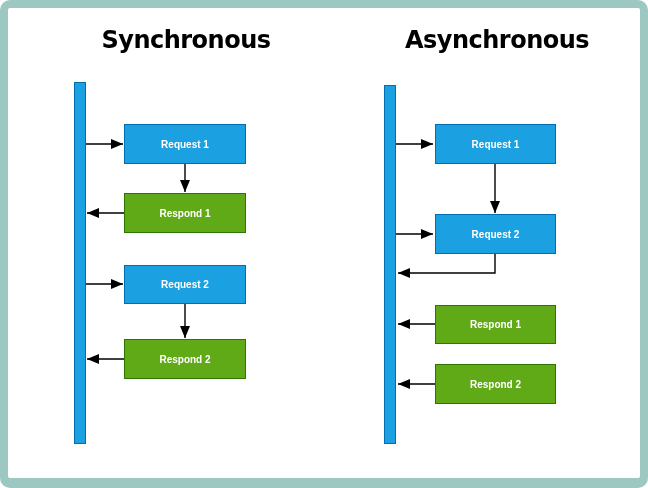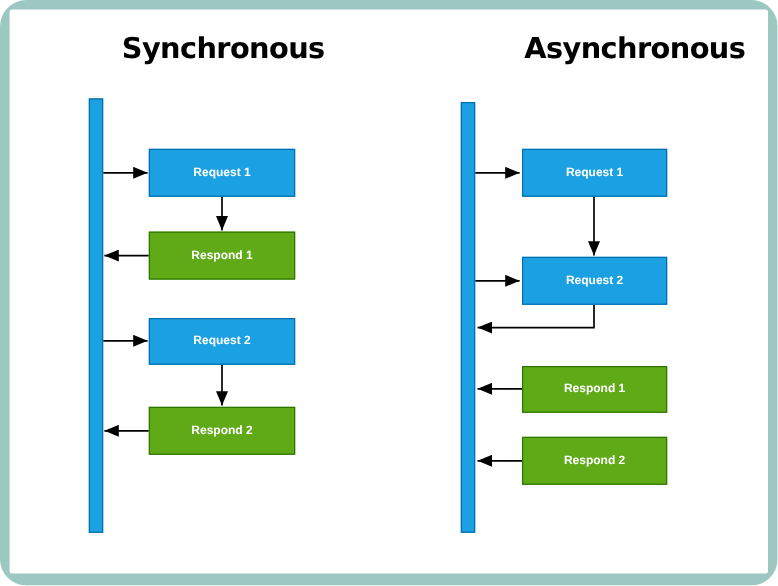"Synchronous" .stage { border-radius: 22px -> 10px }
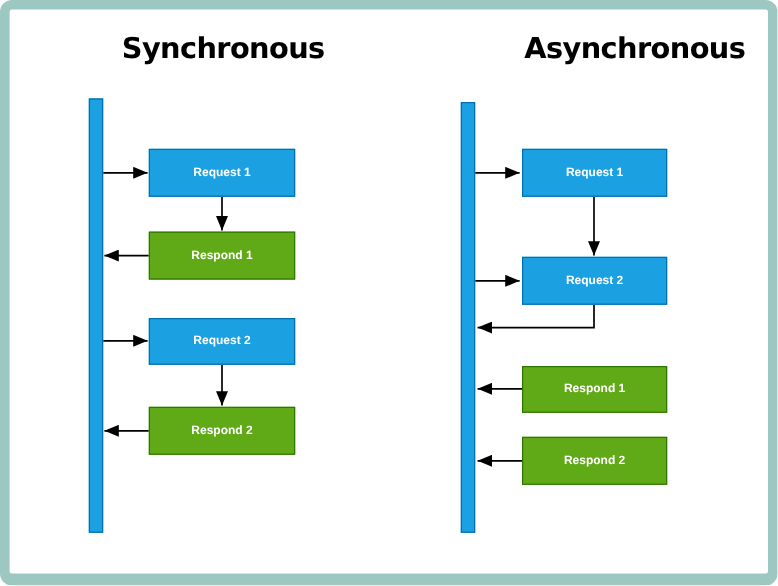"Asynchronous" div.section-title { margin-left: 32px -> none }
